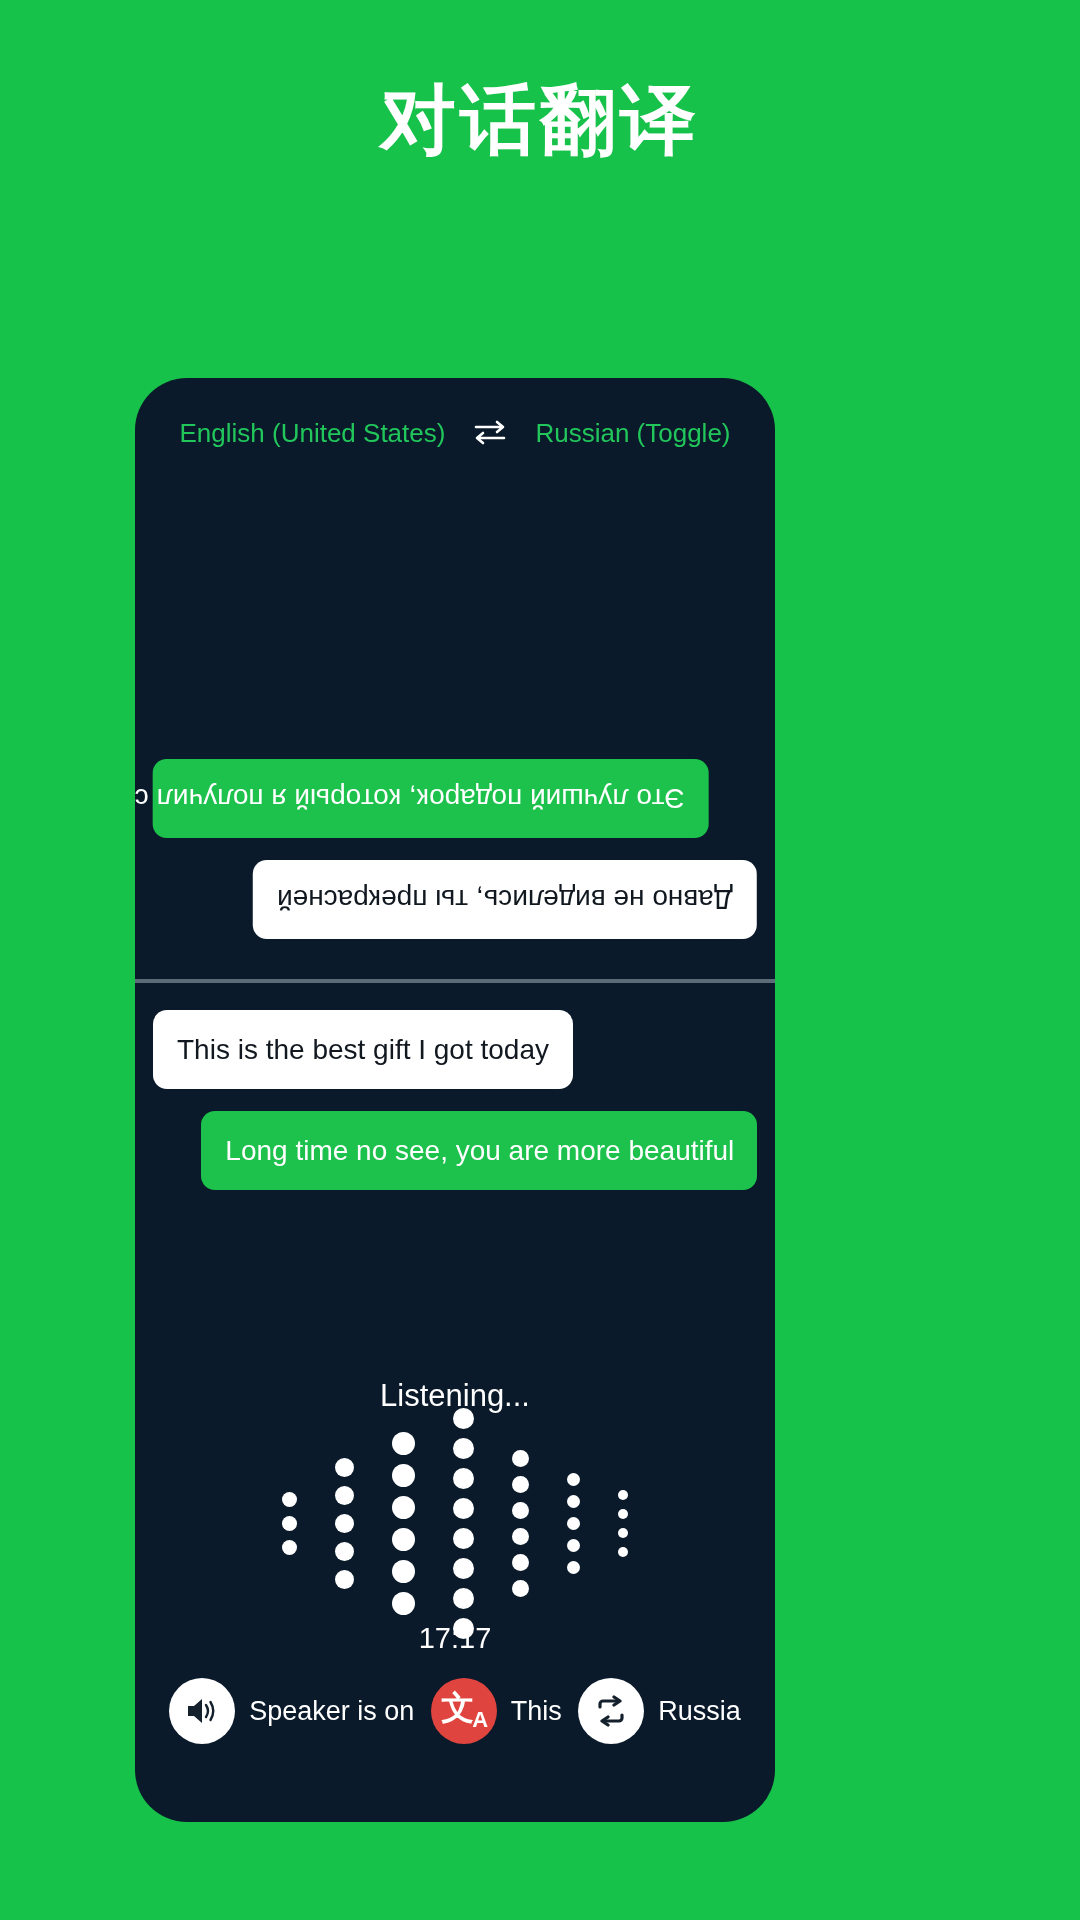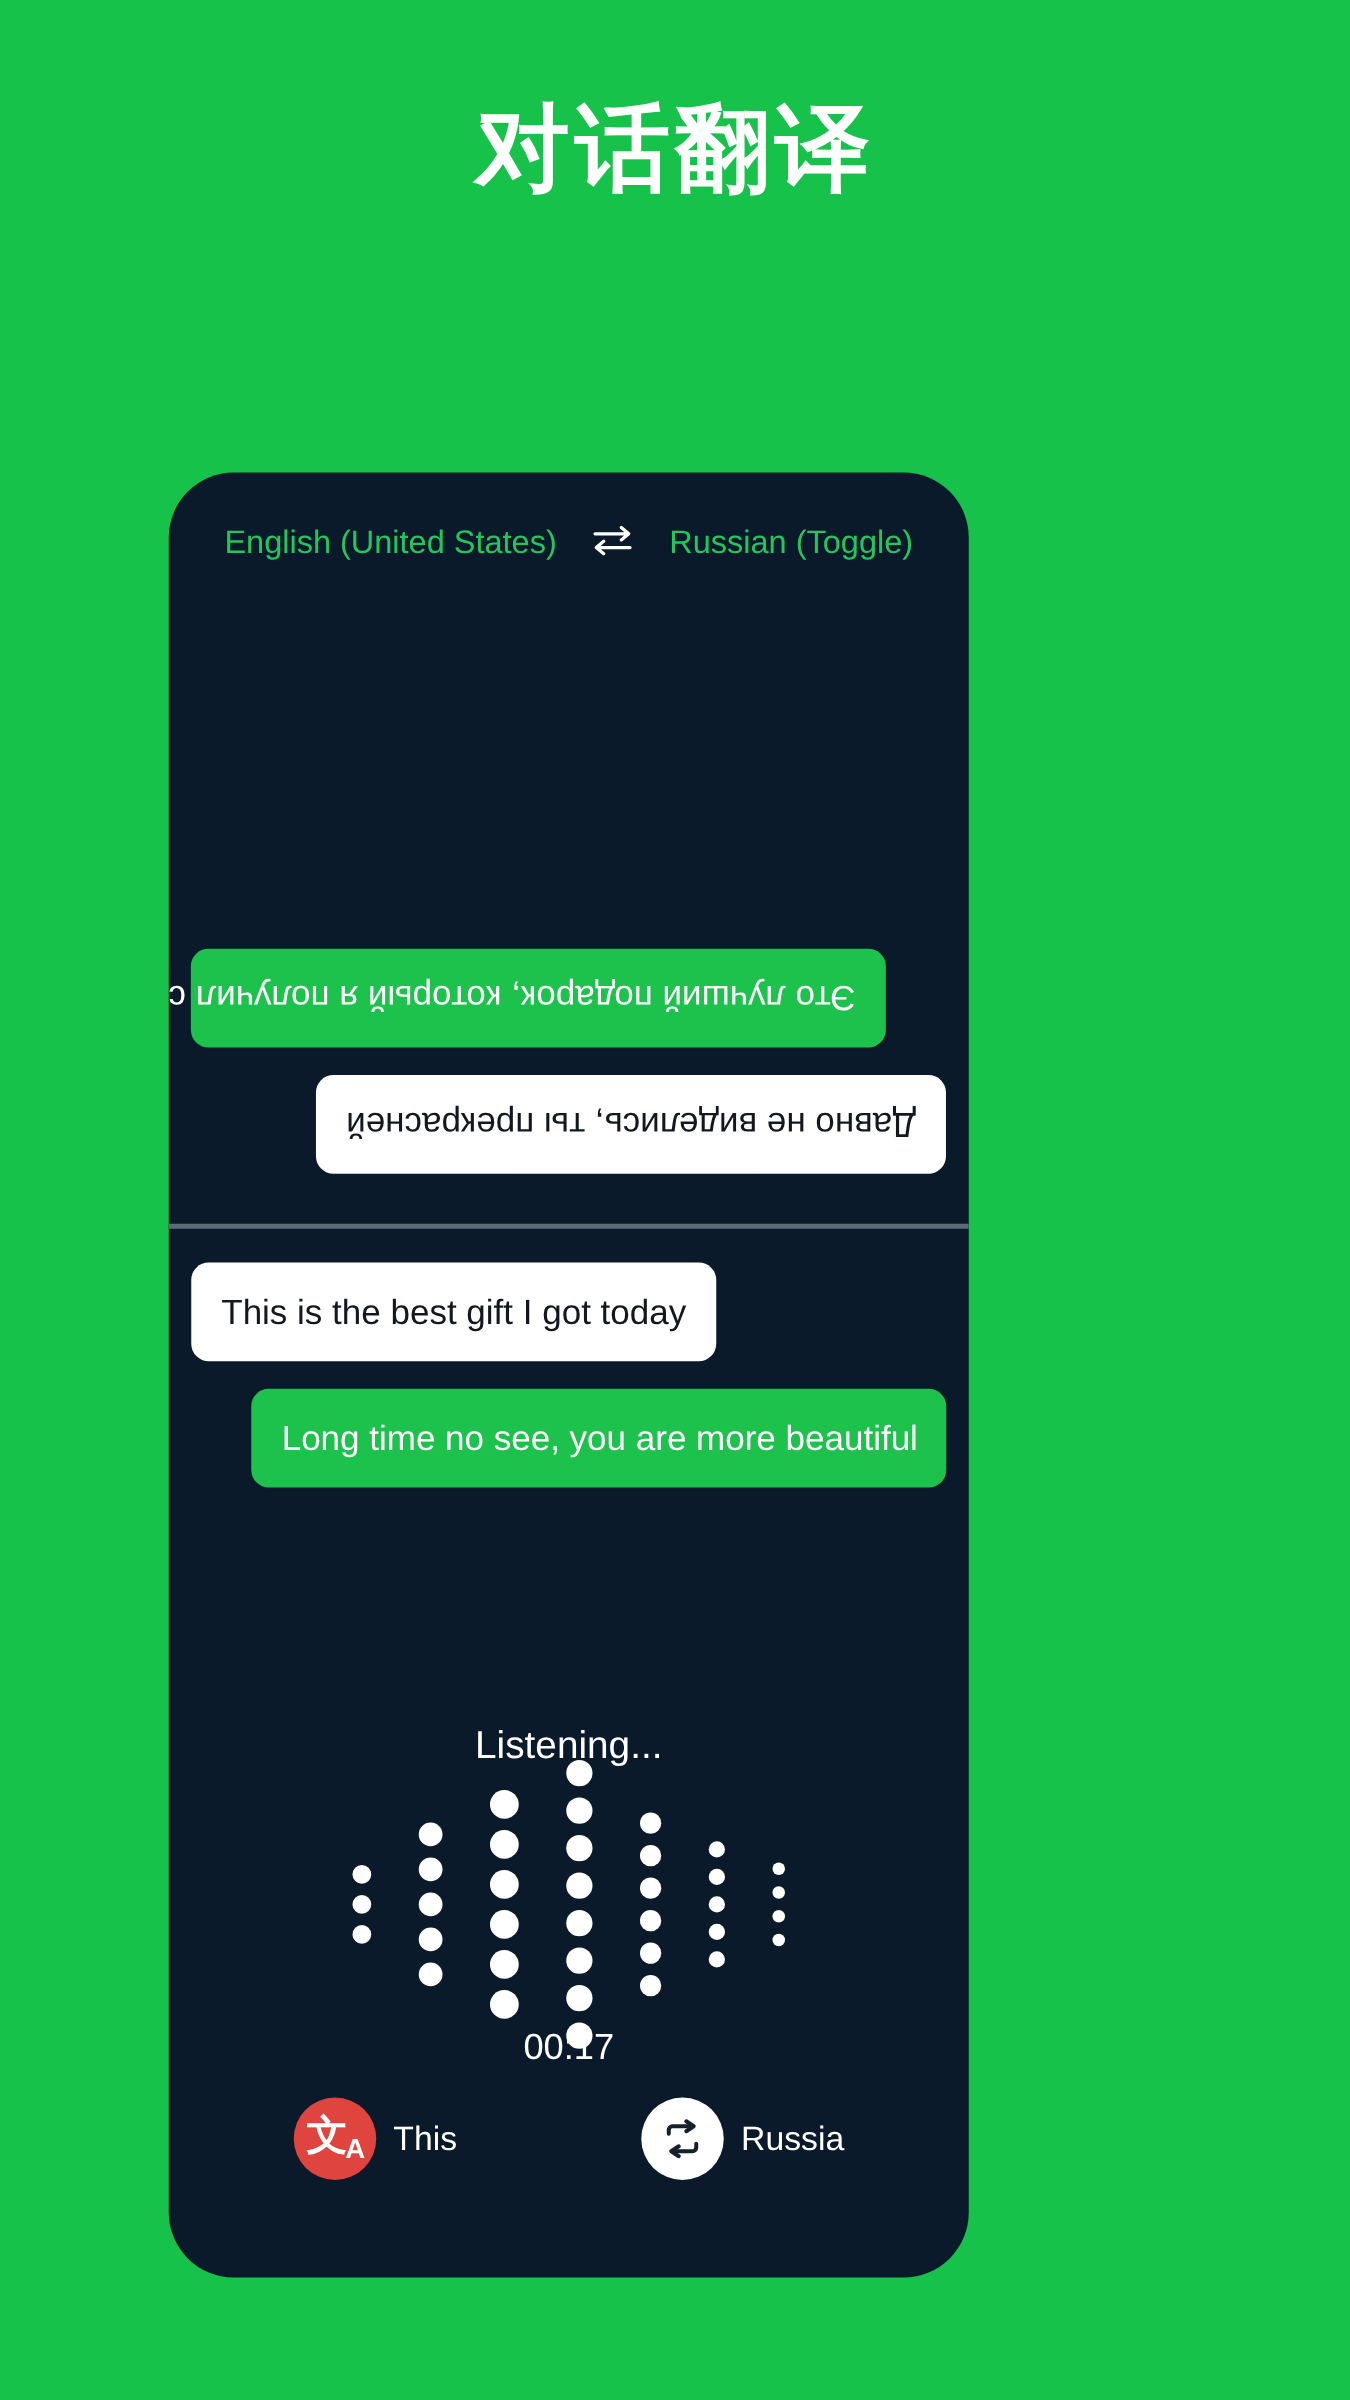"00:17" div.timer { text: 00:17 -> 17:17 }
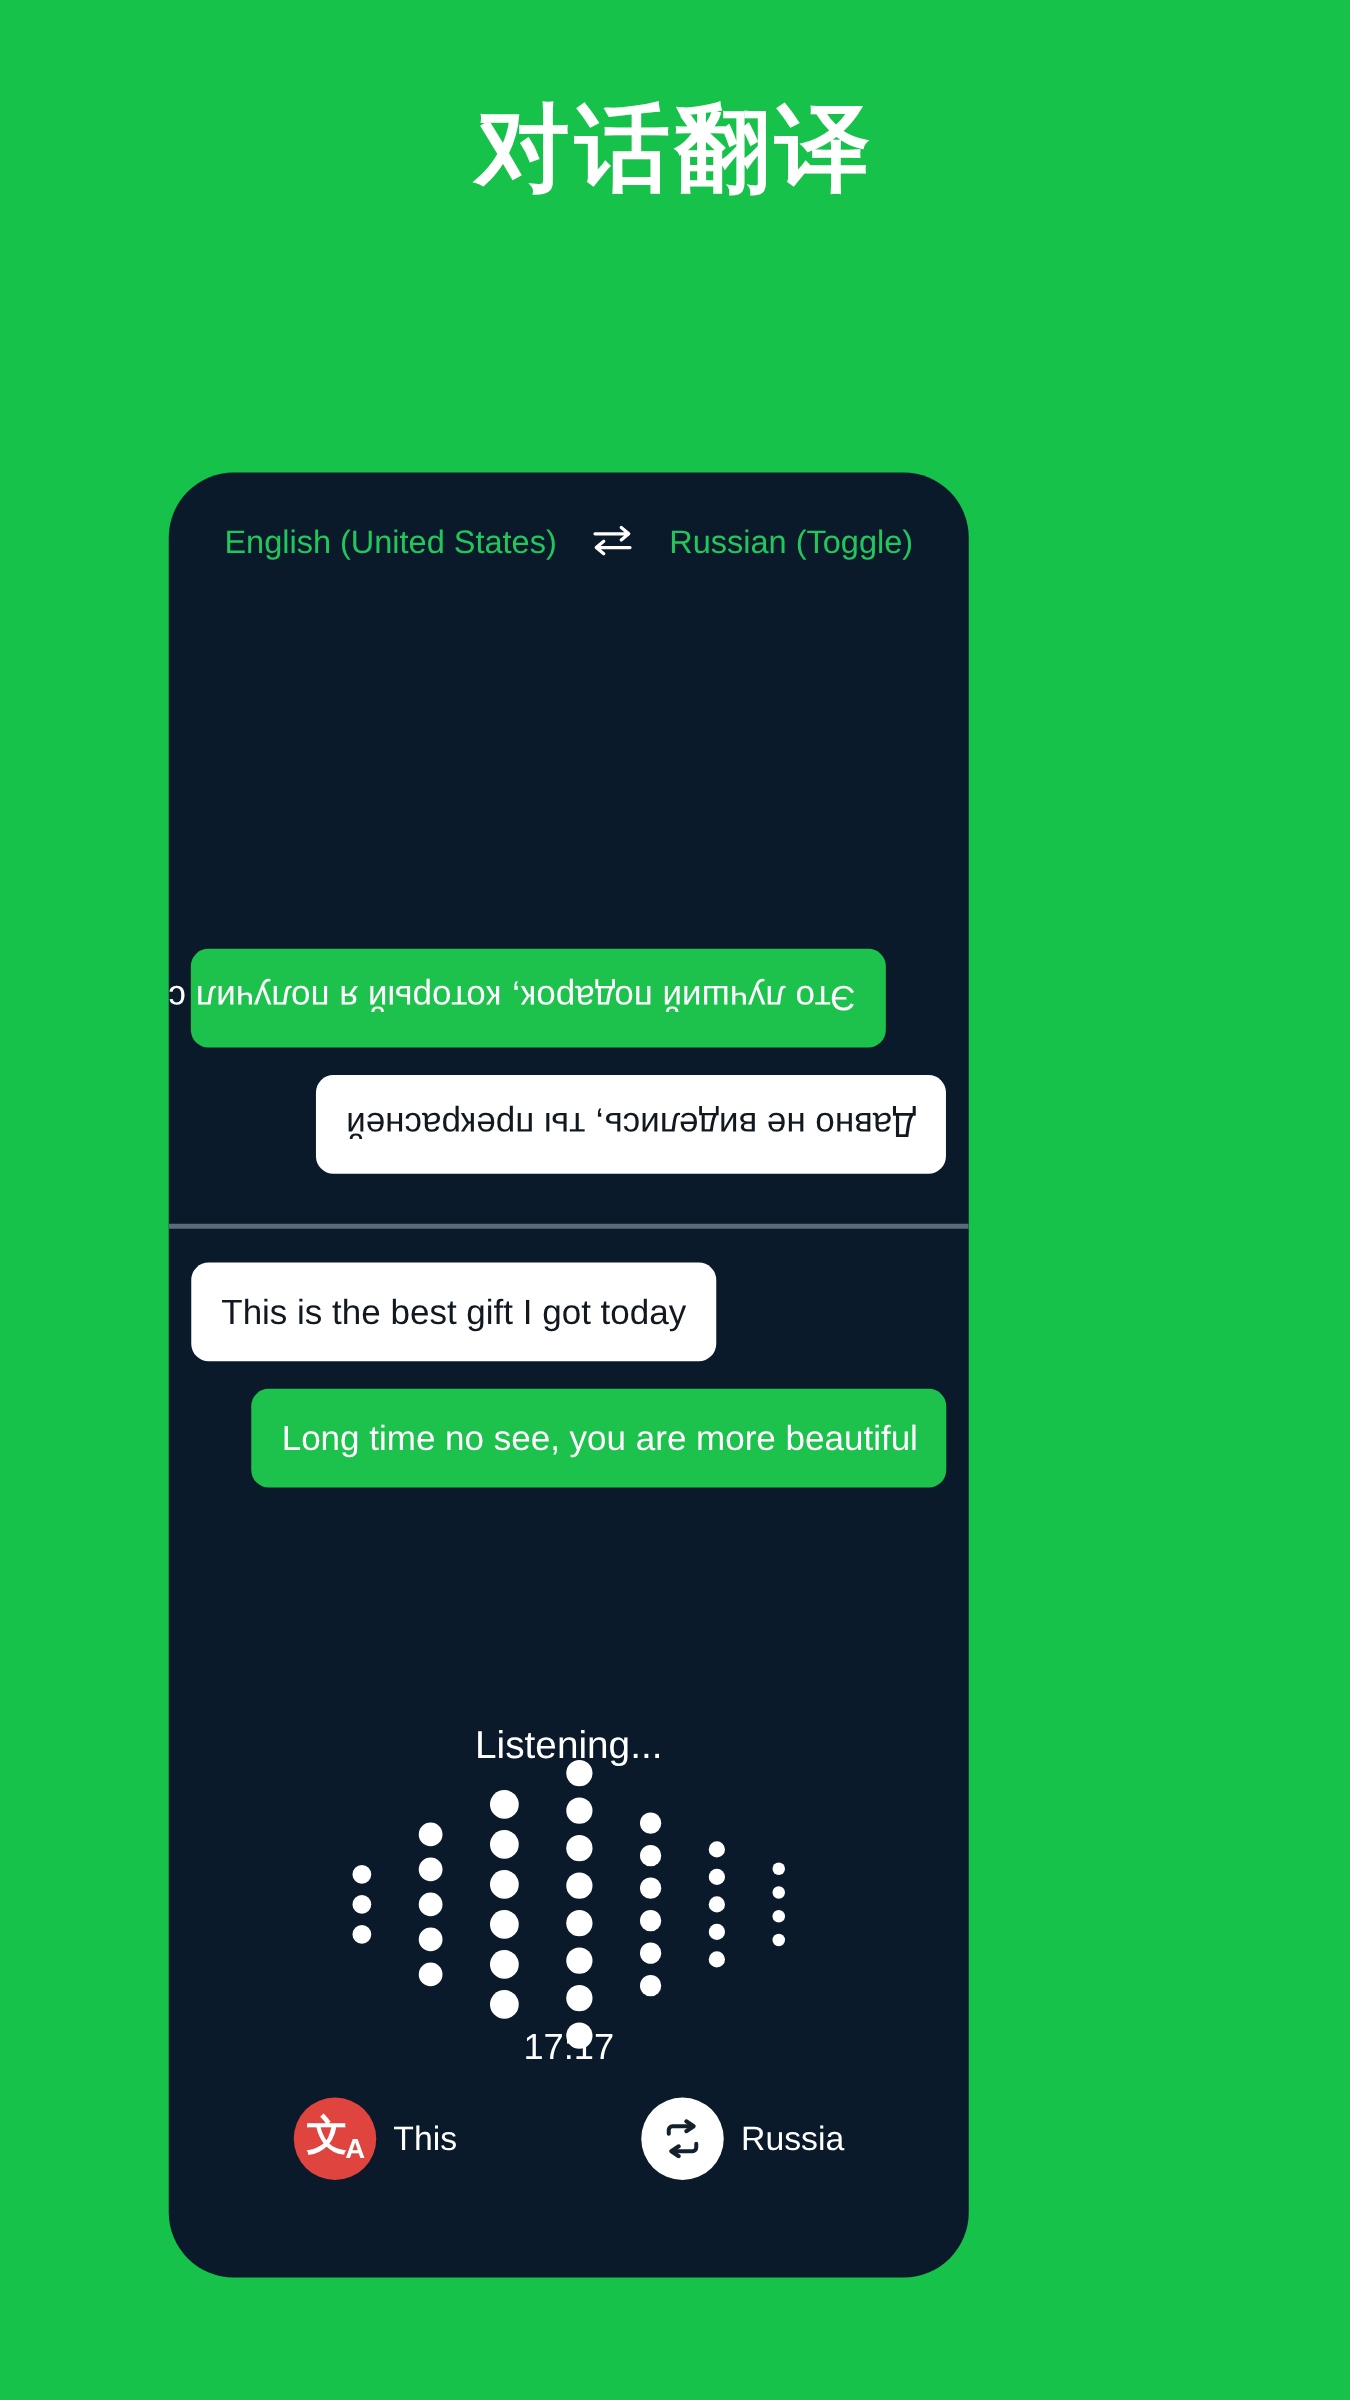"Speaker is on" button.control { html: none -> <button> <span> <svg> <path></path> <path></path> <path></path> </svg> </span> <span>Speaker is on</span> </button> }
